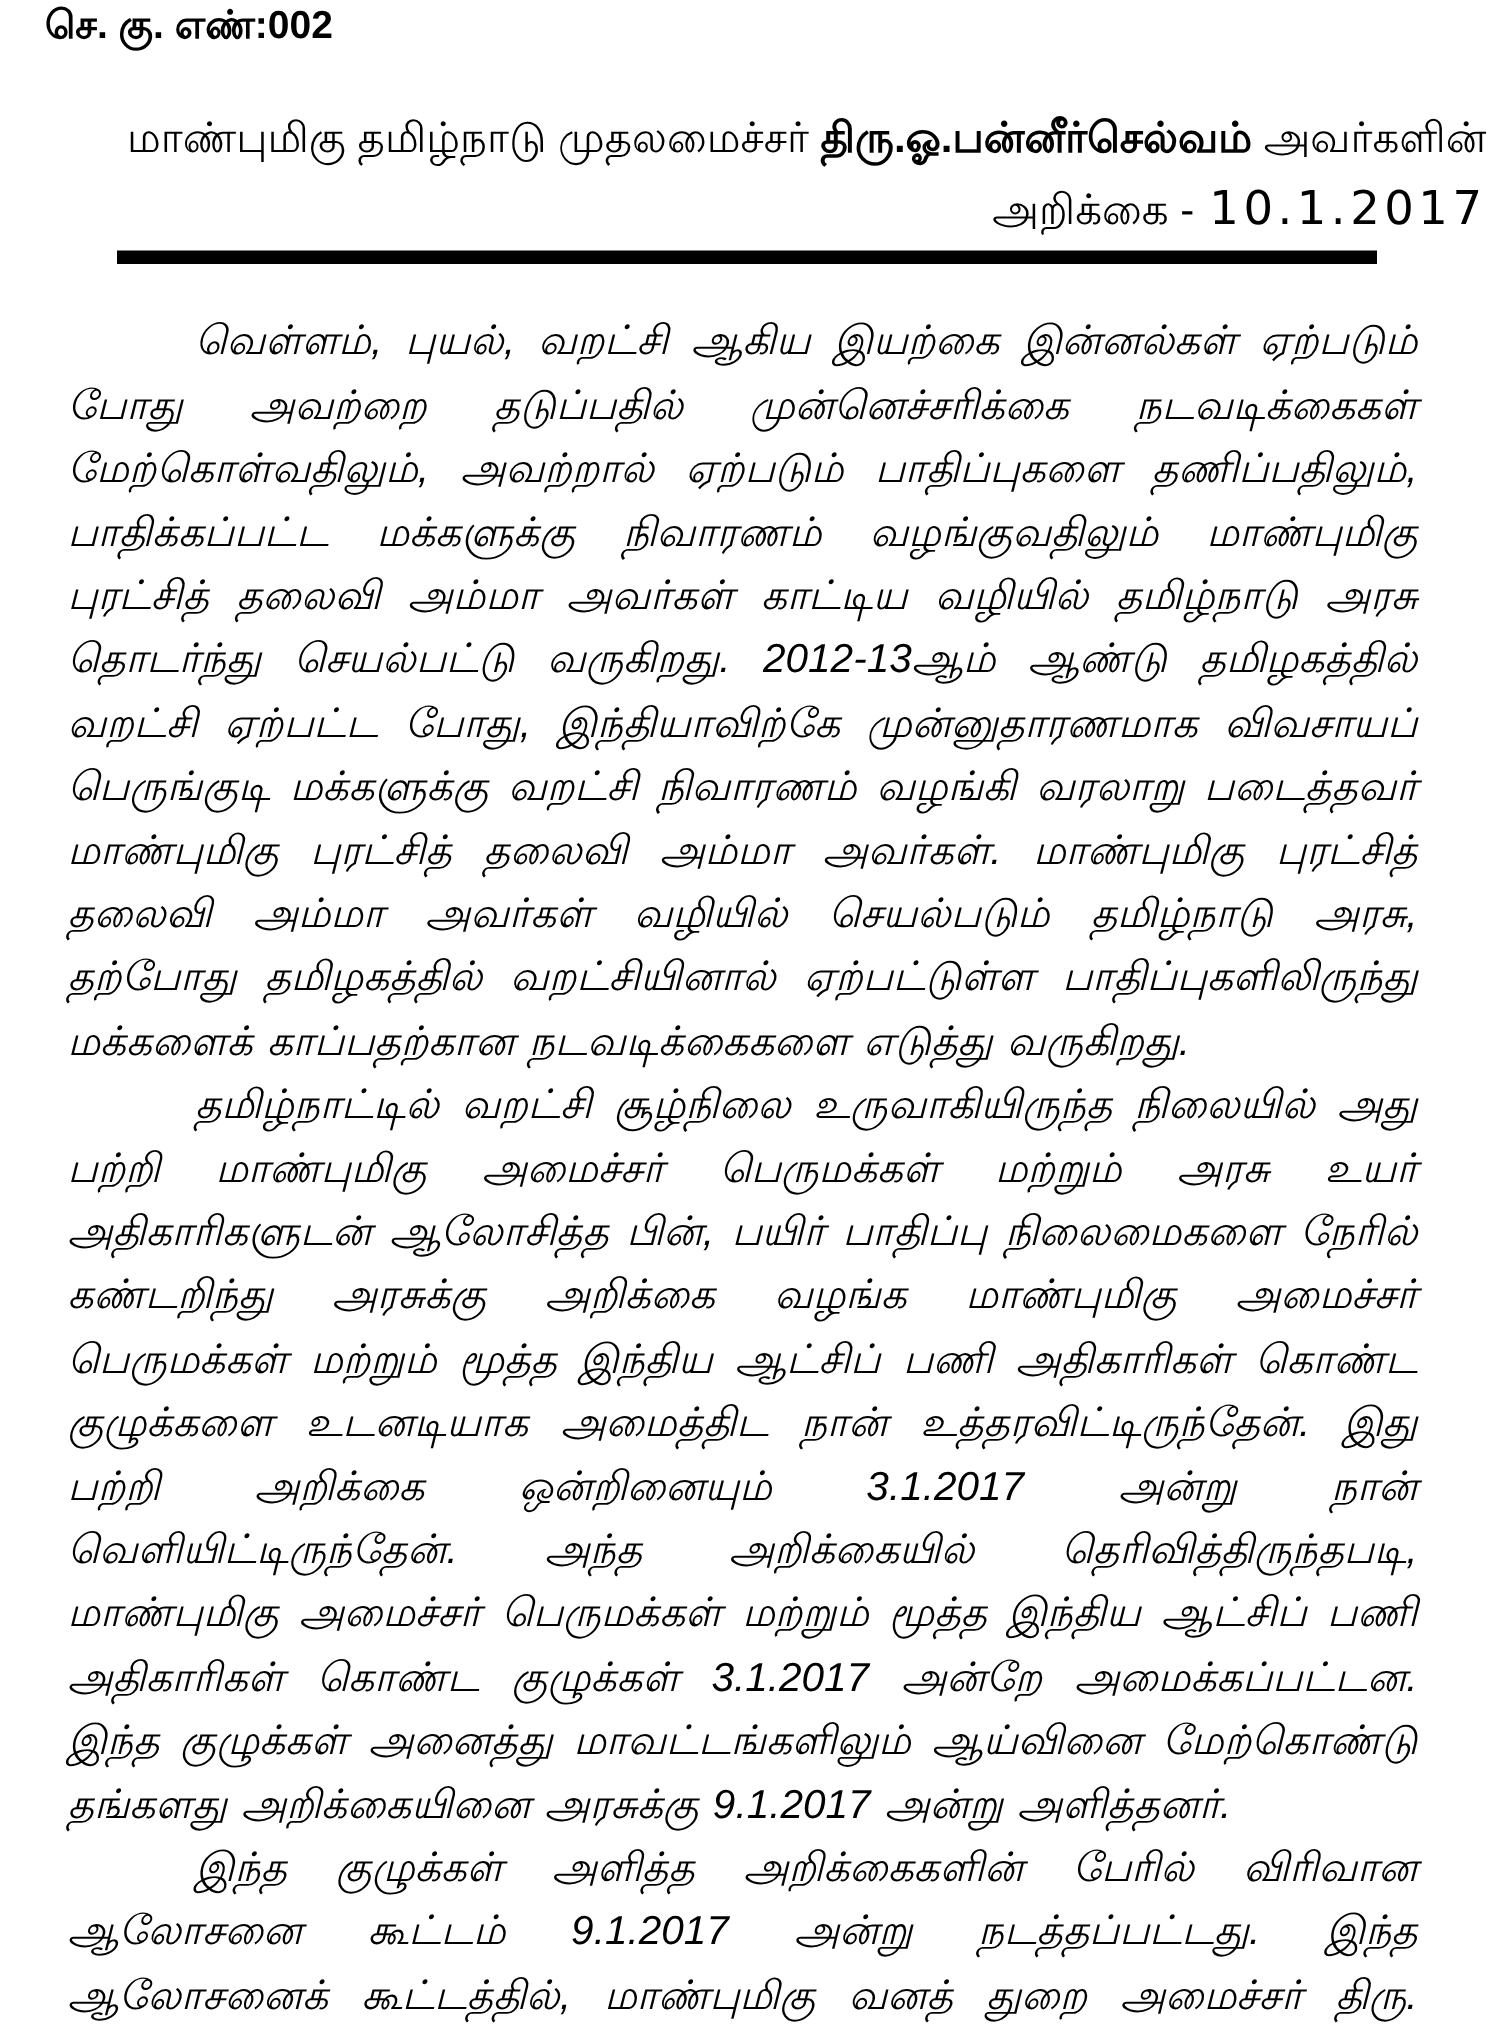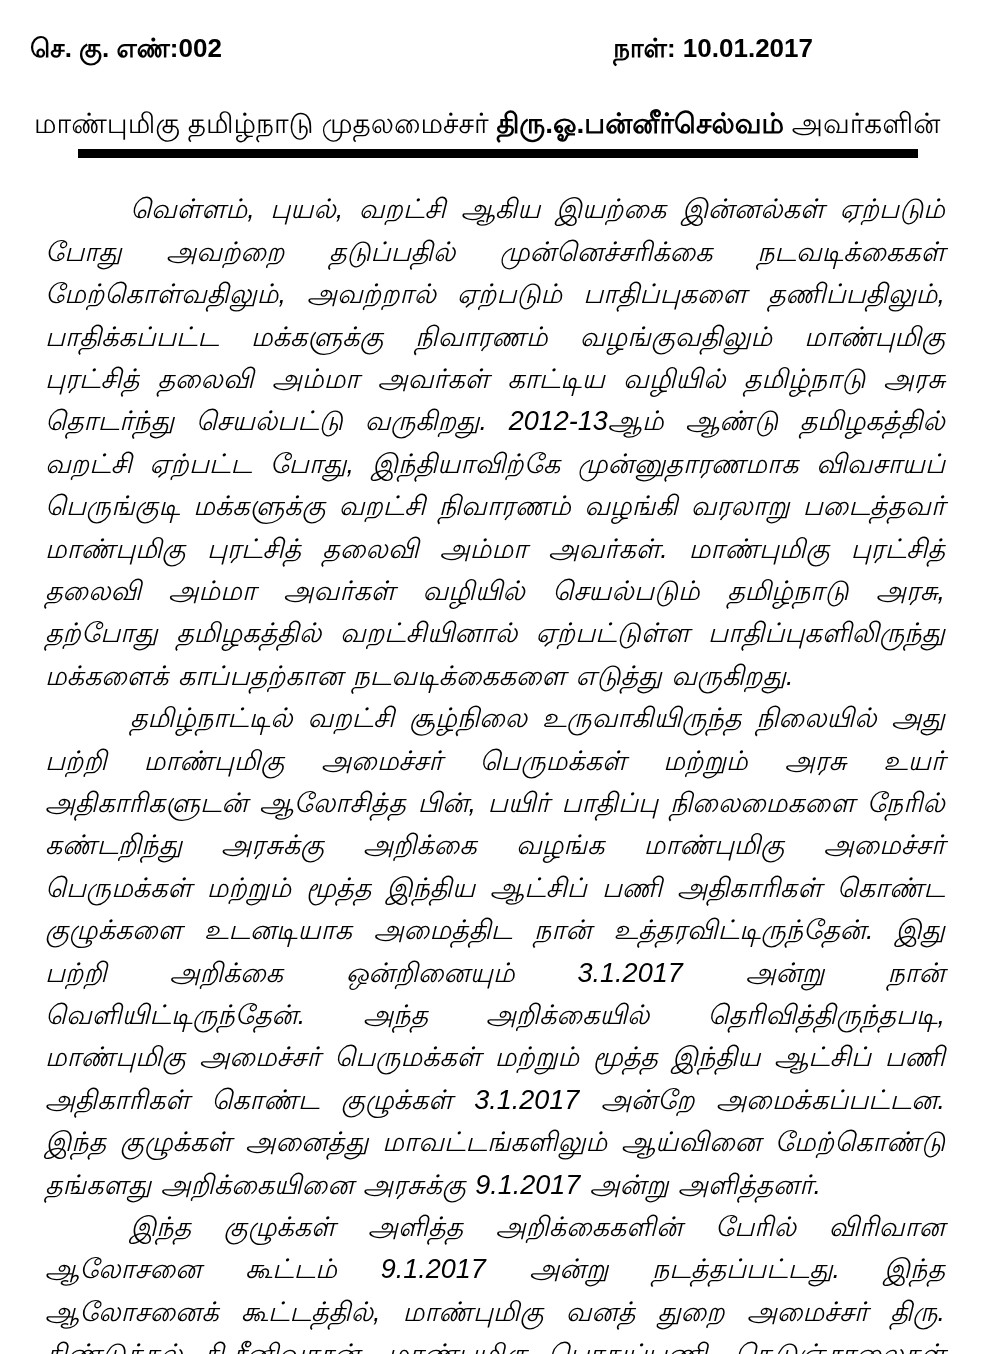"செ. கு. எண்:002" .doc-header { padding: 34px 178px 0 30px -> 2px 178px 0 30px }
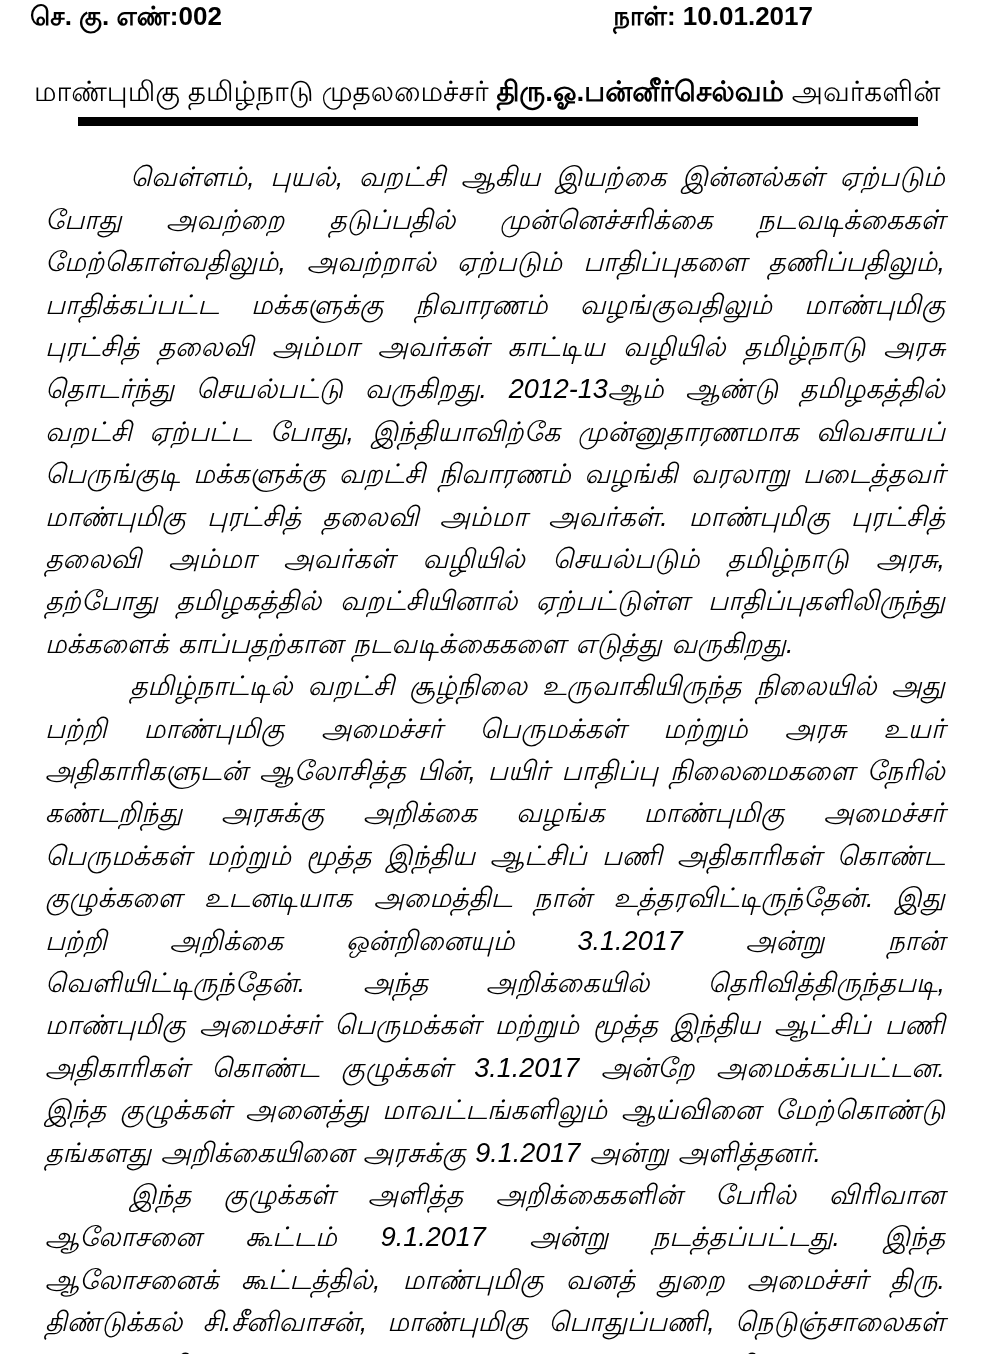"நாள்: 10.01.2017" span.date { html: <span>நாள்: 10.01.2017</span> -> none }
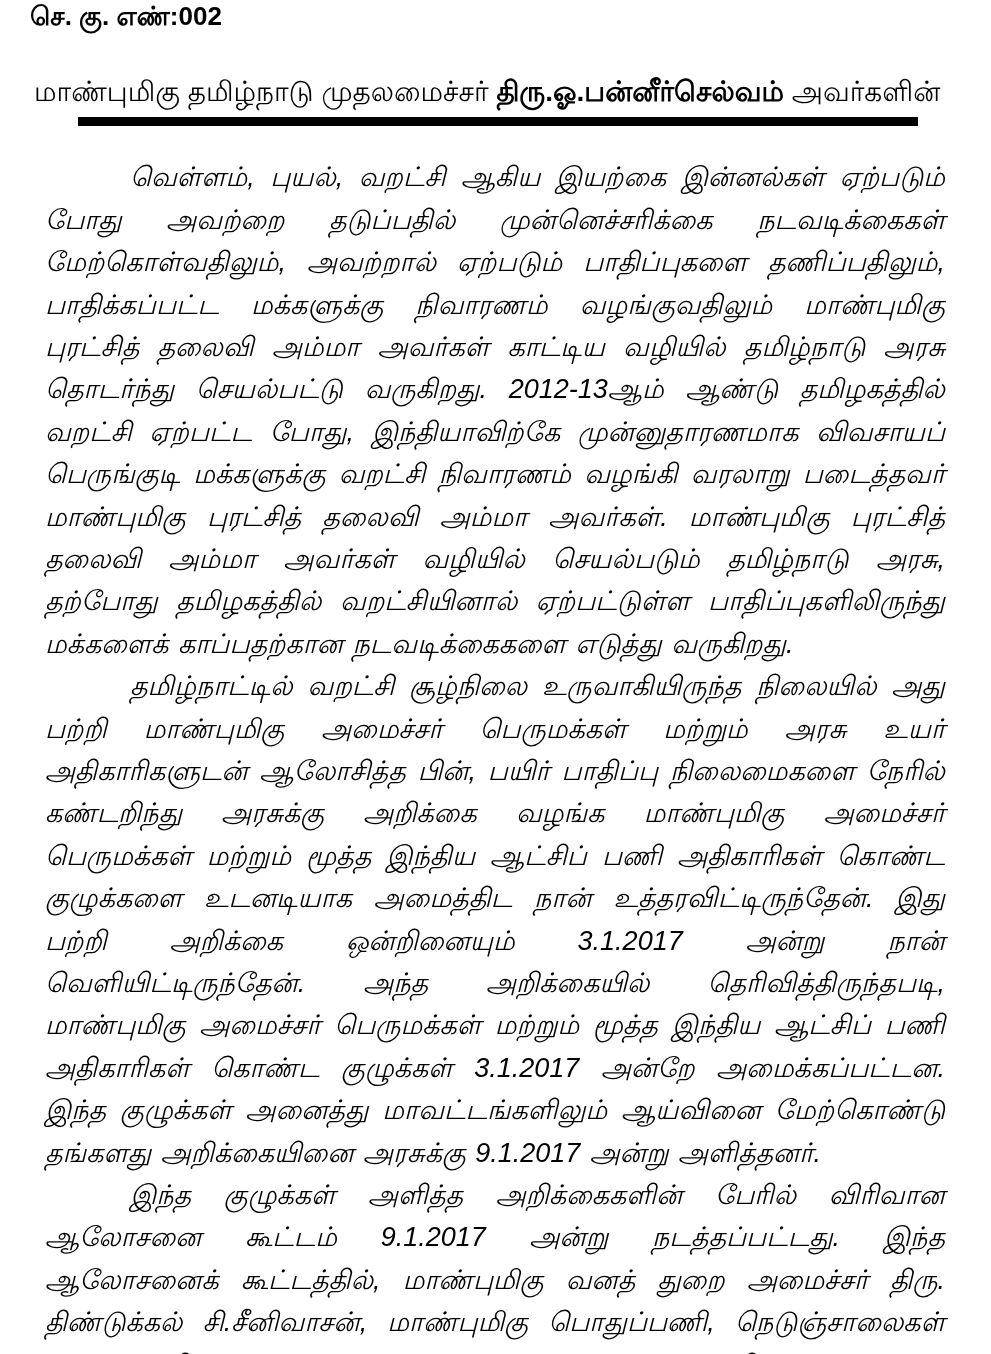"மாண்புமிகு தமிழ்நாடு முதலமைச்சர்" .title-block { padding-left: 34px -> none; text-align: left -> right }
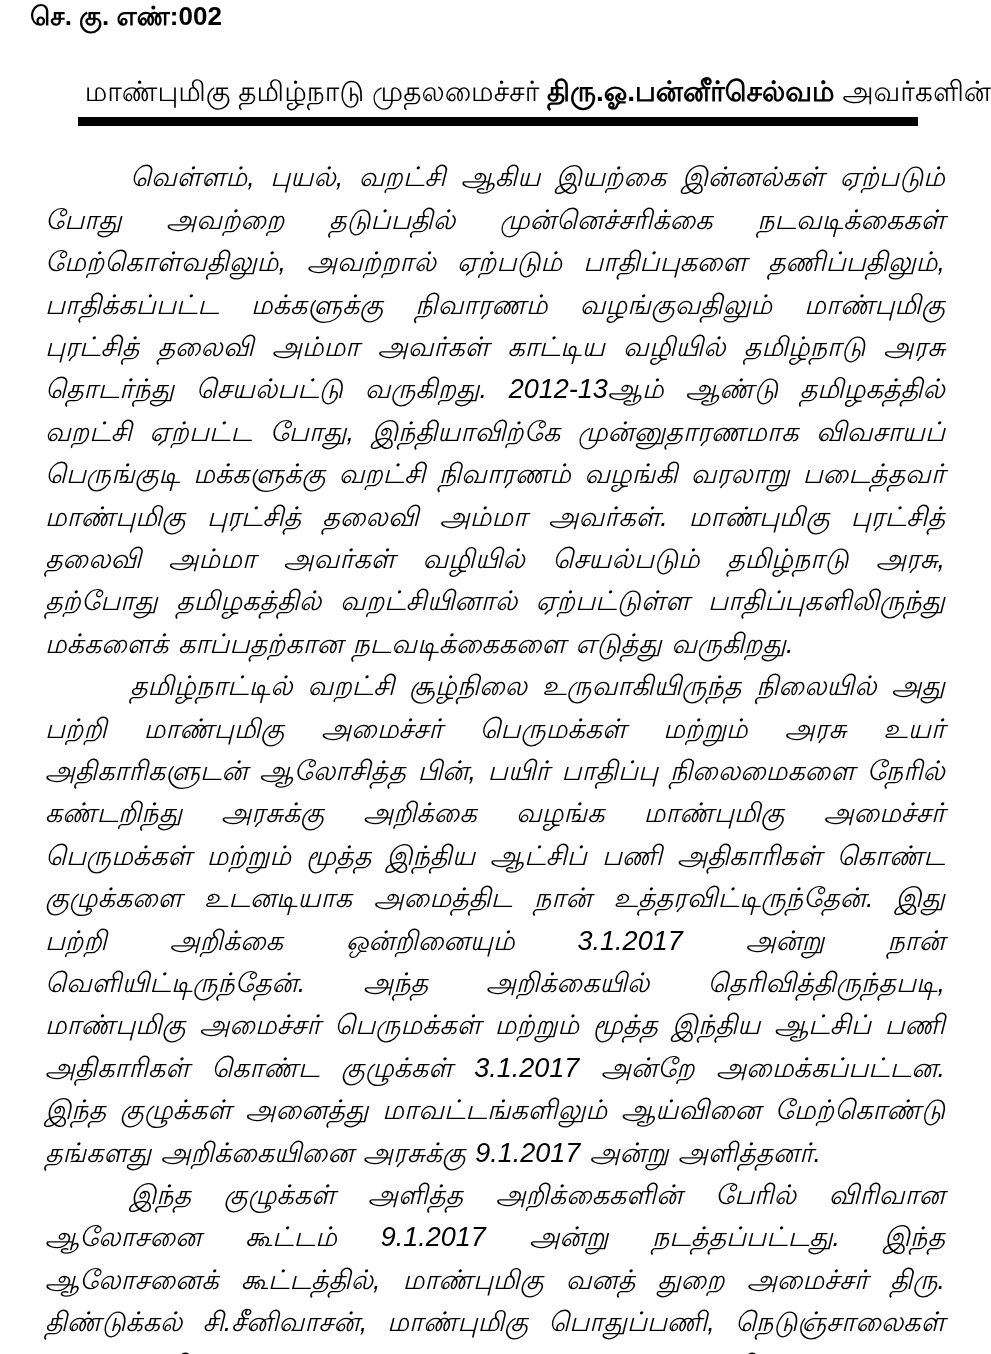"அறிக்கை - 10.1.2017" div.title-line2 { html: none -> <div><span>அறிக்கை -</span><span>10.1.2017</span></div> }
